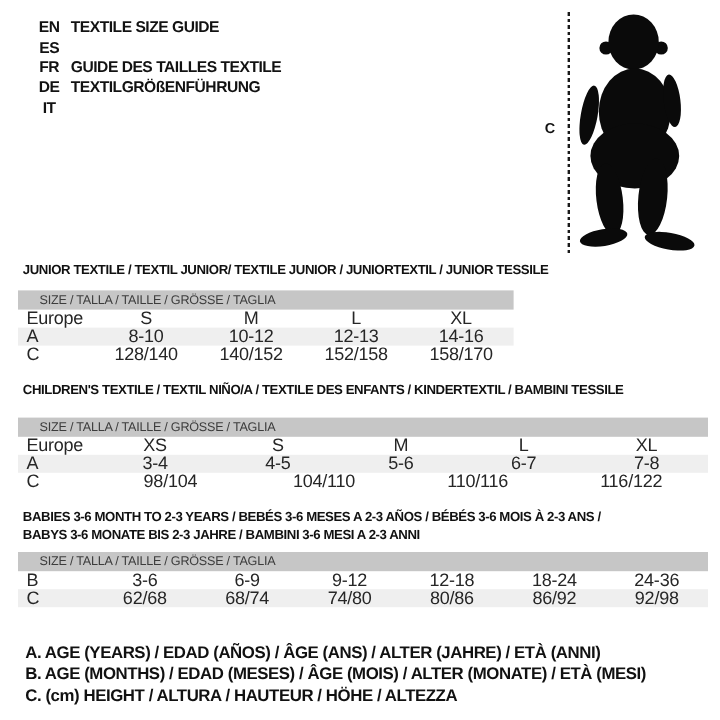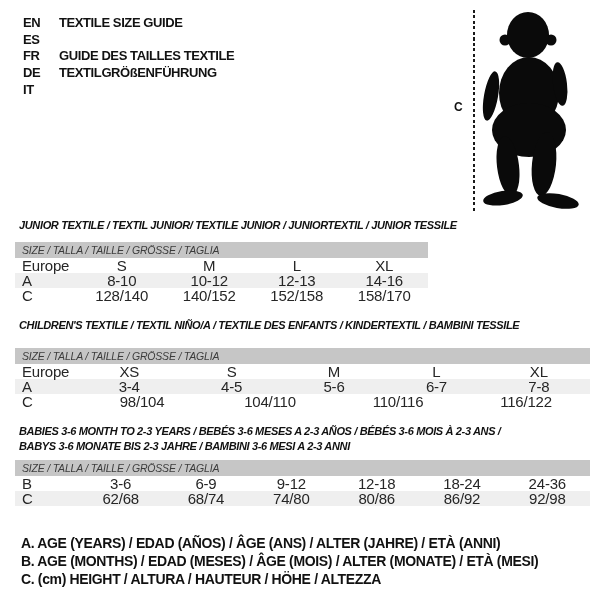"EN" .lang-row { text-align: none -> center }
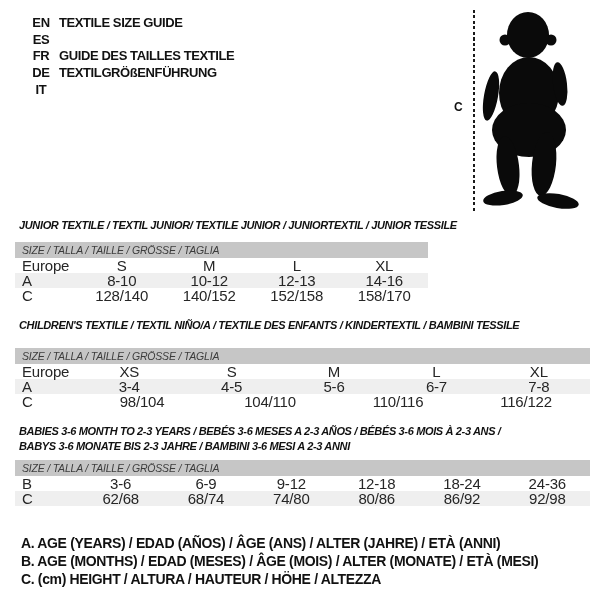"JUNIOR TEXTILE / TEXTIL JUNIOR/" .sec-title { font-style: italic -> none }
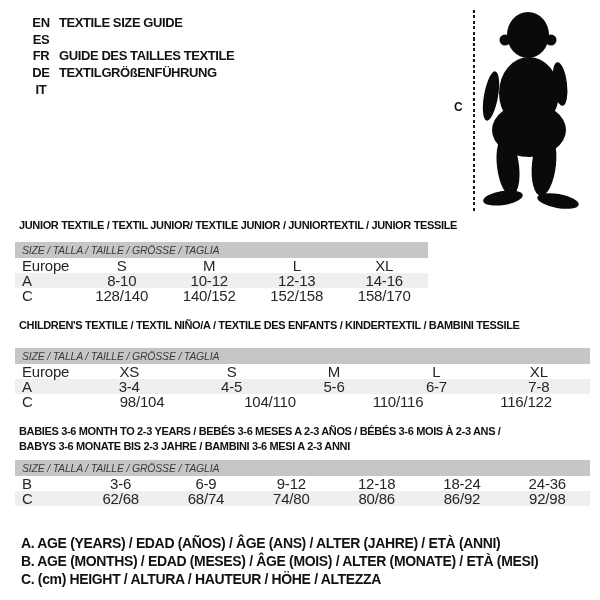"SIZE / TALLA / TAILLE" .size-bar { font-style: italic -> none; padding-left: 7px -> 18px }
